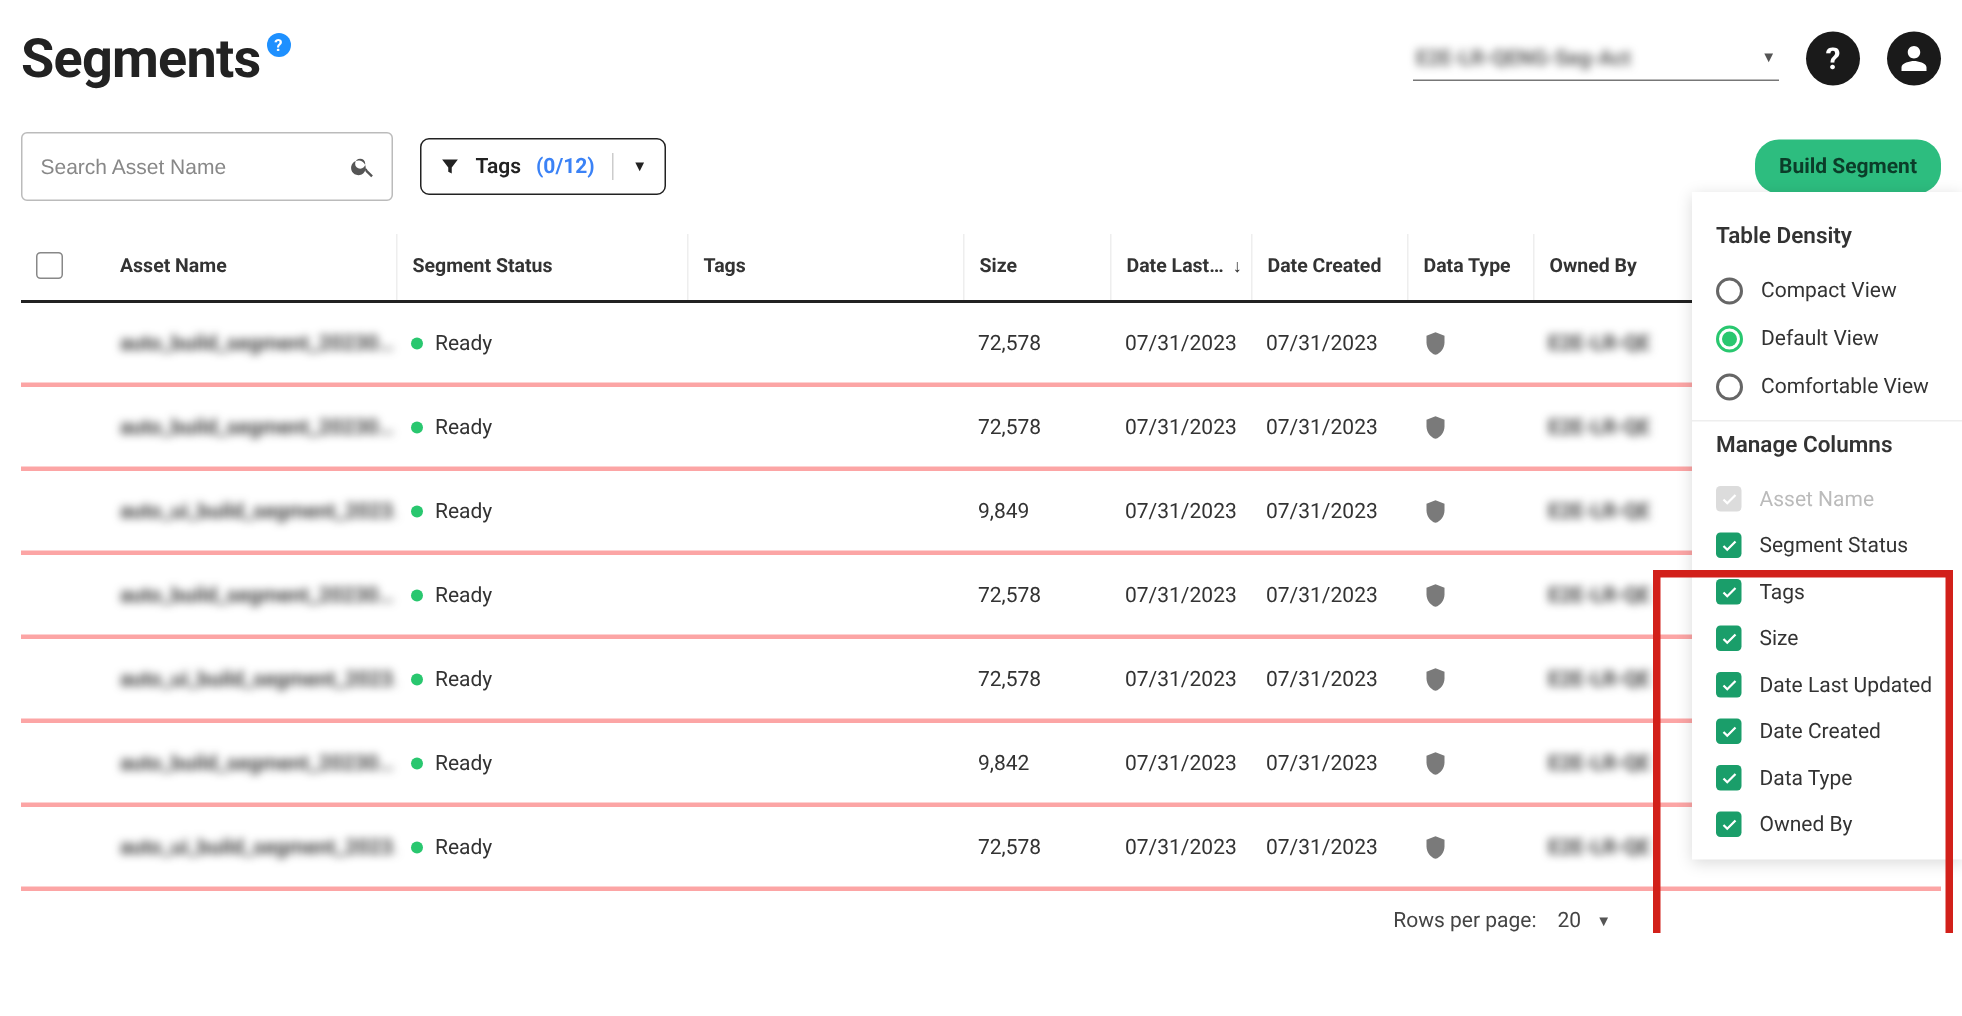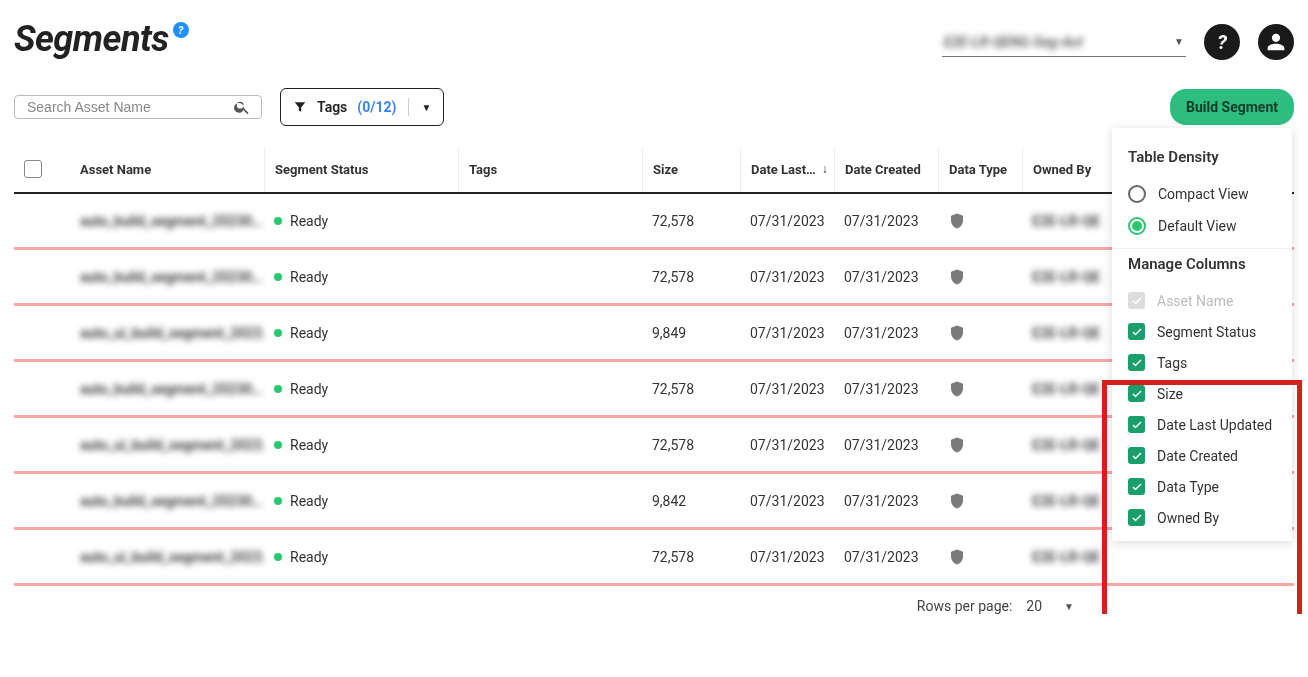"Segments" .header-row { align-items: flex-end -> center; font-style: italic -> none }
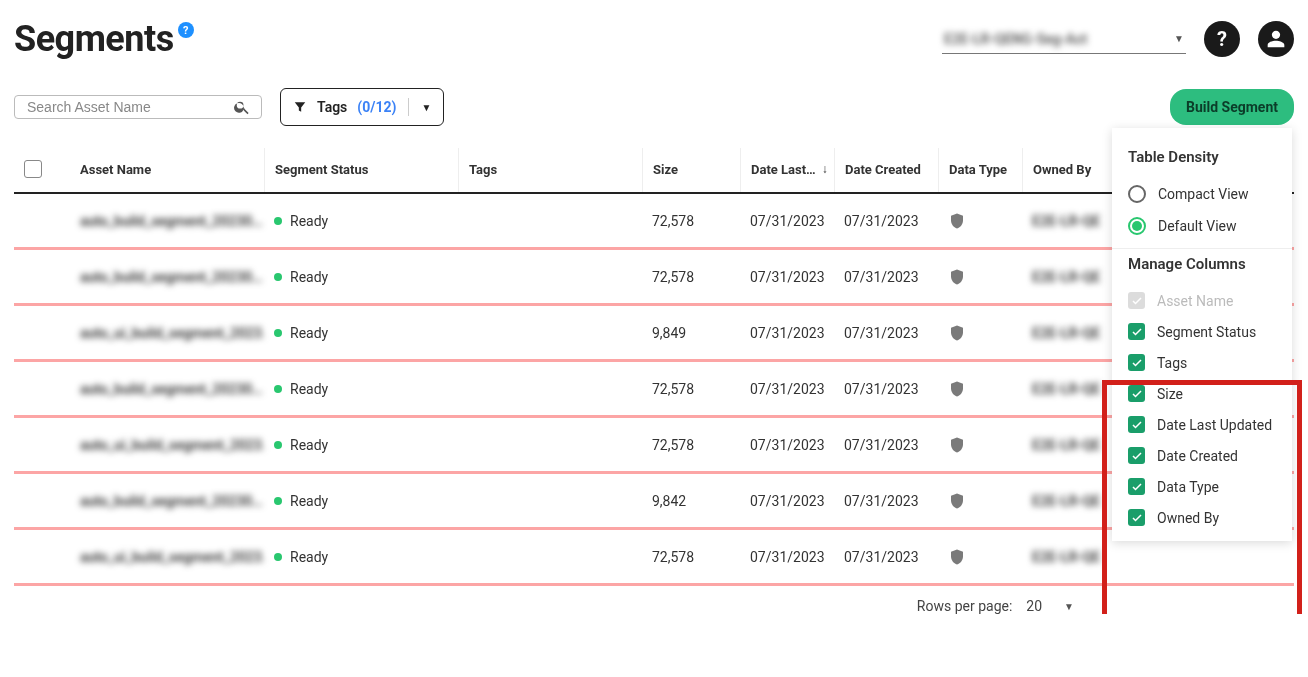"Search Asset Name" .search-box { height: 24px -> 46px }
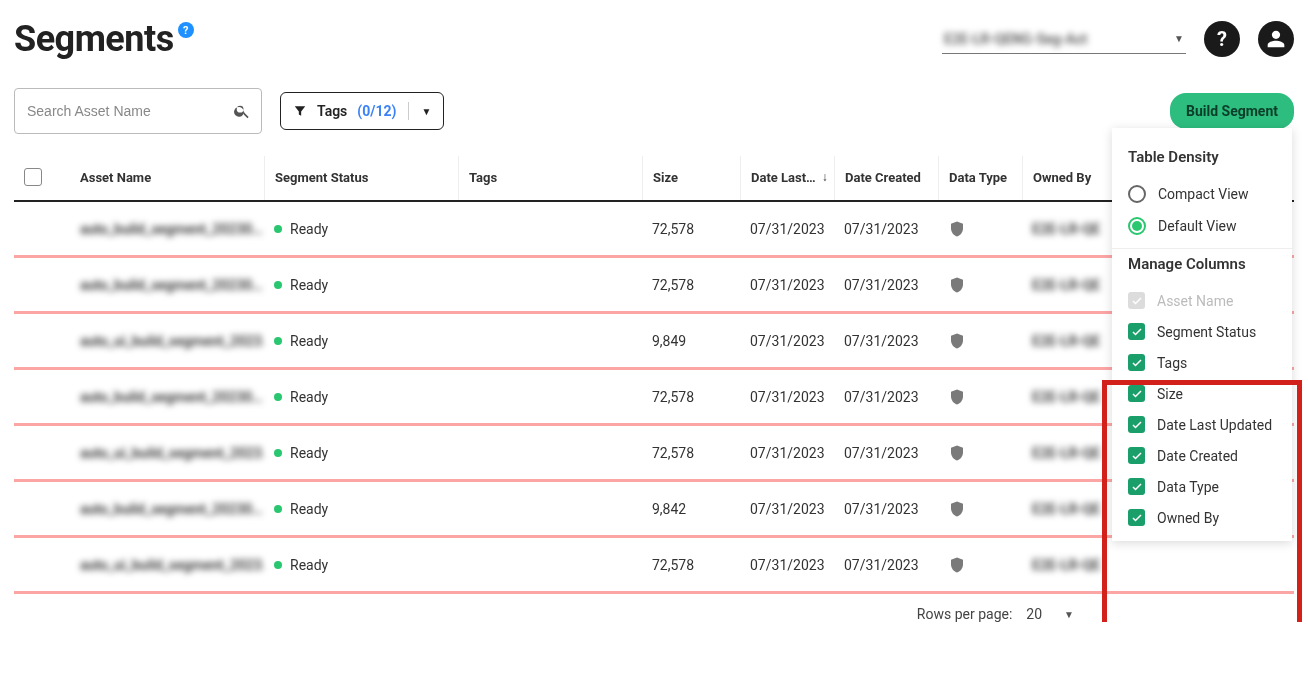"Table Density" .settings-panel { right: 16px -> 0 }
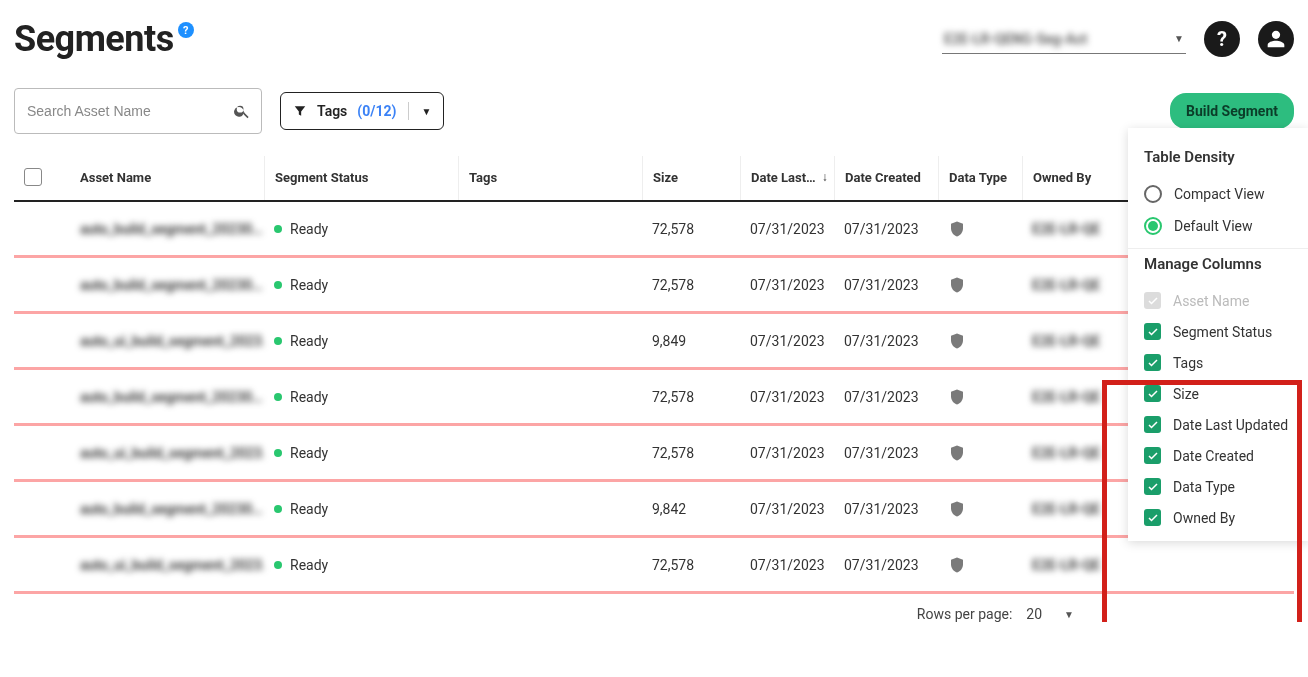"Comfortable View" div.radio-row { html: none -> <div> <span></span> <span>Comfortable View</span> </div> }
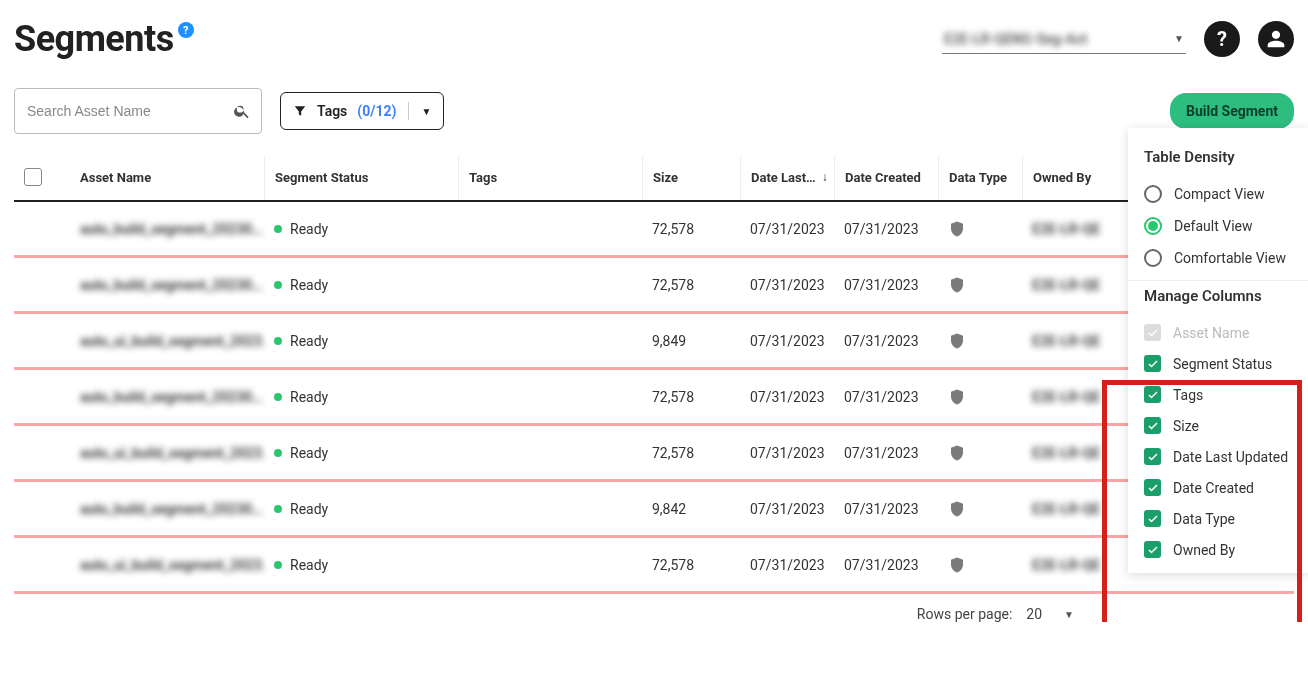"20" .pager-row .sel { gap: 22px -> 10px }
